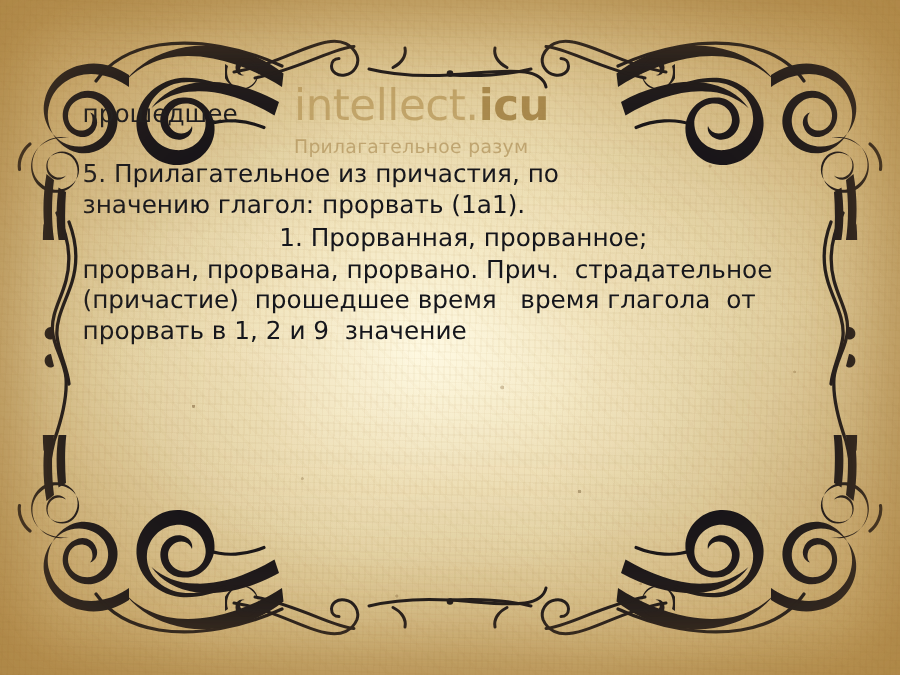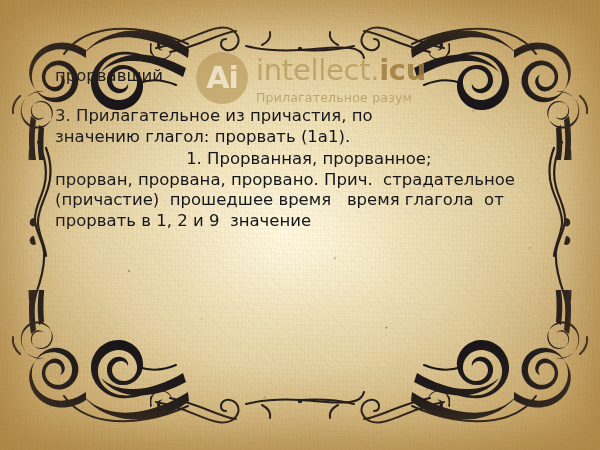"прорвавший" div.headword { text: прорвавший -> прошедшее }
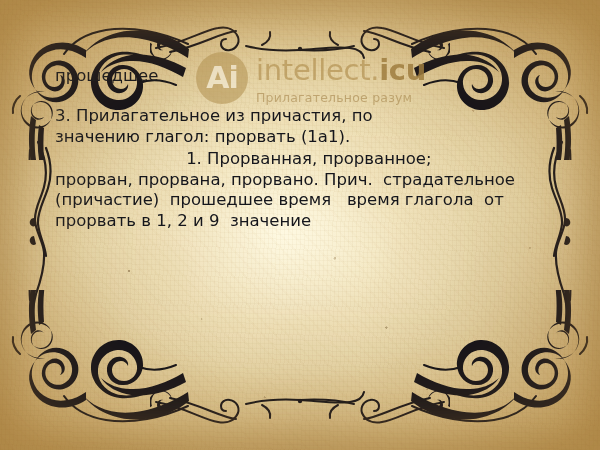"Ai" div.wm-logo { html: <div> <span>Ai</span> </div> -> none }
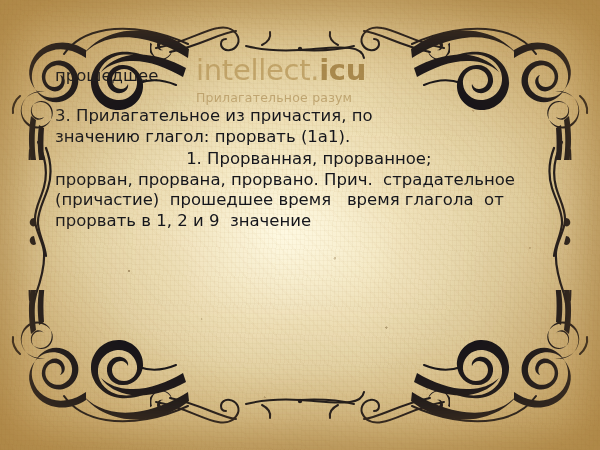"3. Прилагательное из причастия, по" div.para { text: 3 -> 5 }
